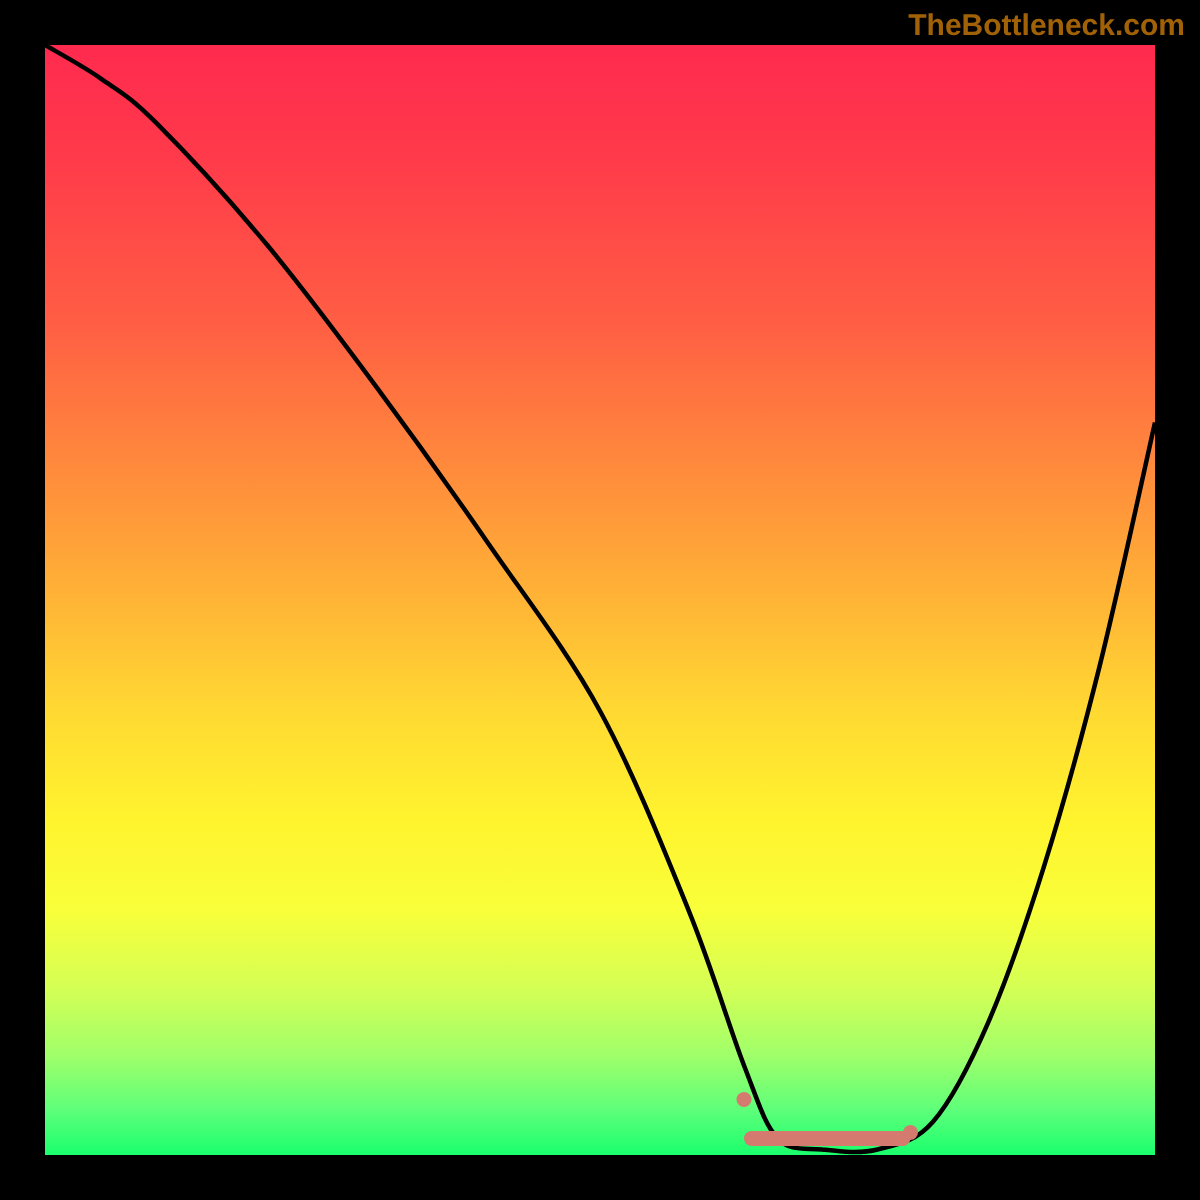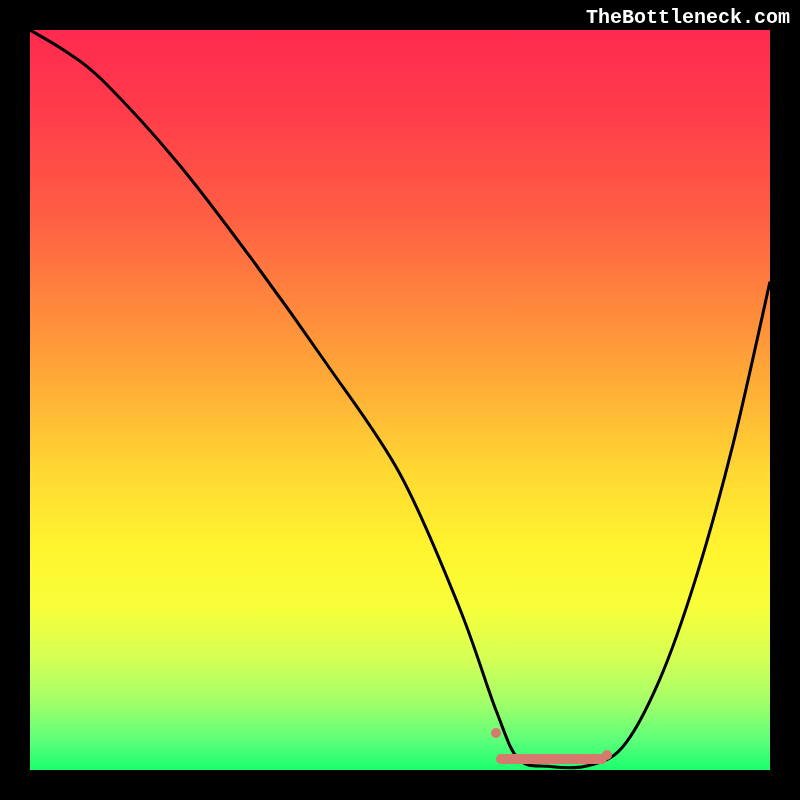"TheBottleneck.com" .watermark { color: #ffffff -> #a16207; font-family: Liberation Mono, monospace -> none }
